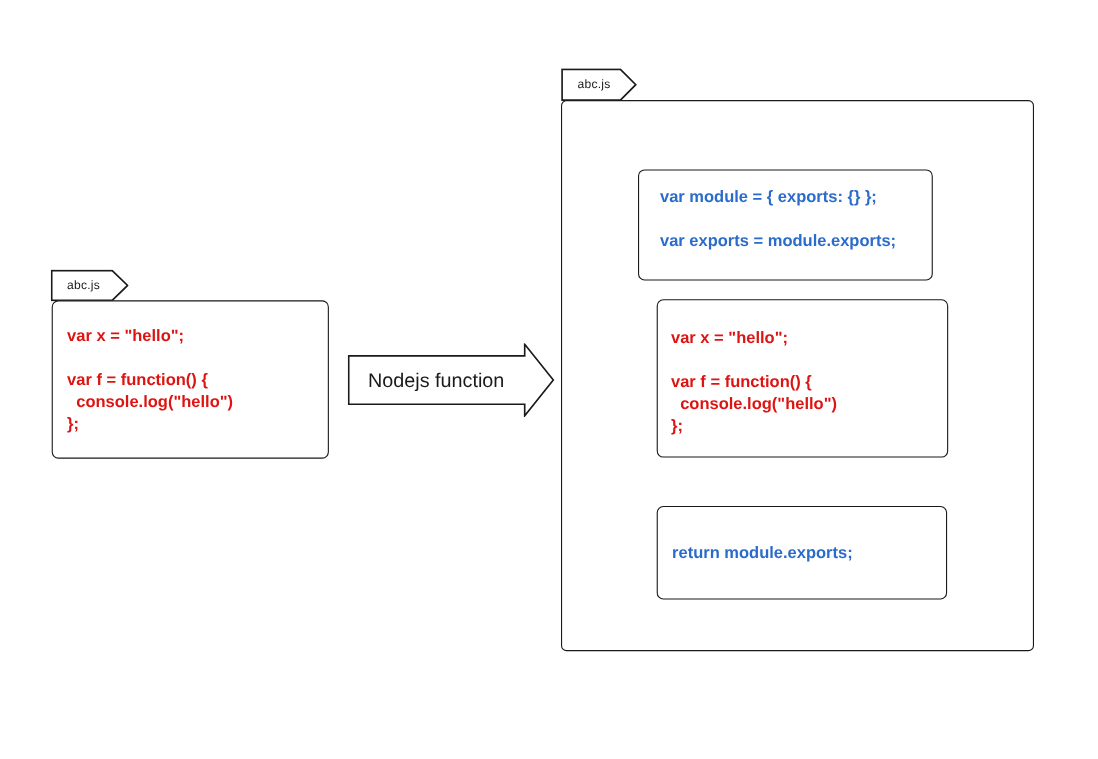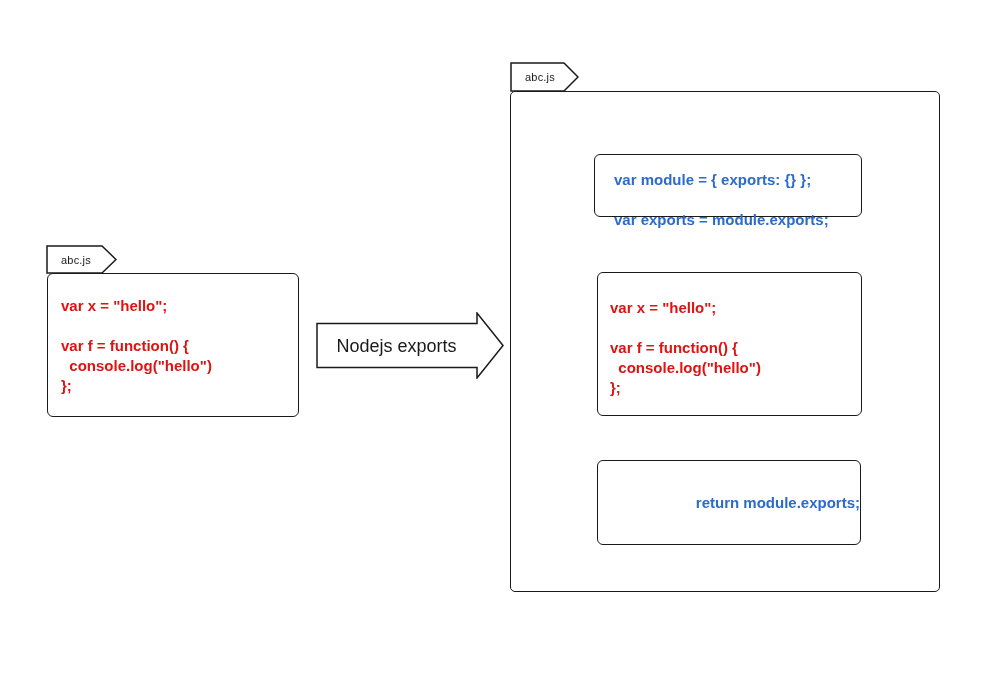"var module = { exports:" div.node-box { height: 63px -> 101px; left: 594px -> 580px }
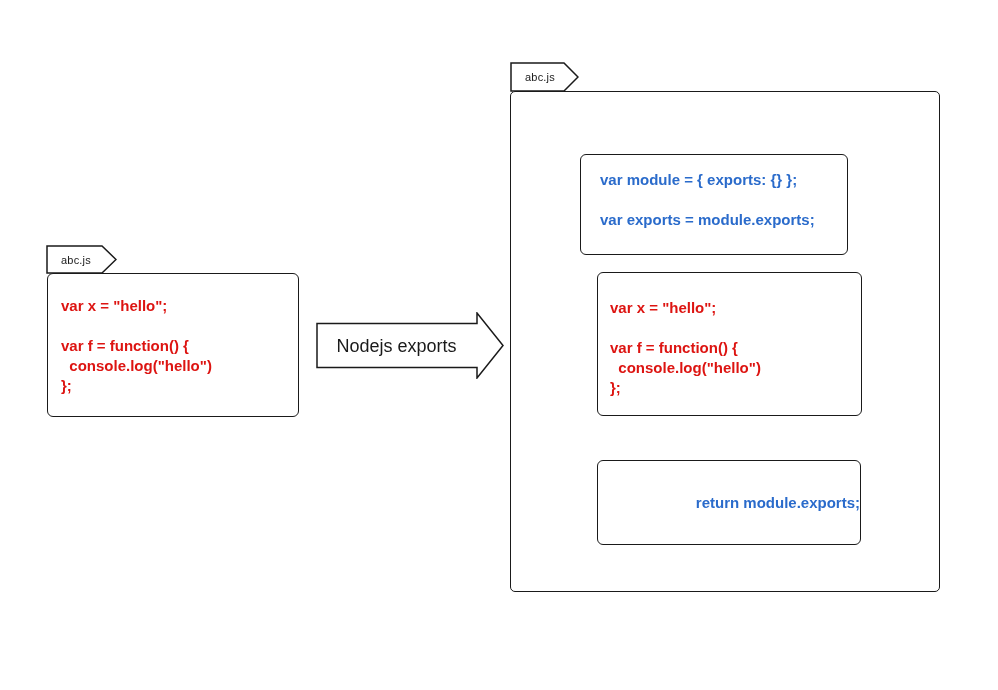"Nodejs exports" div.arrow-label { text: exports -> function }
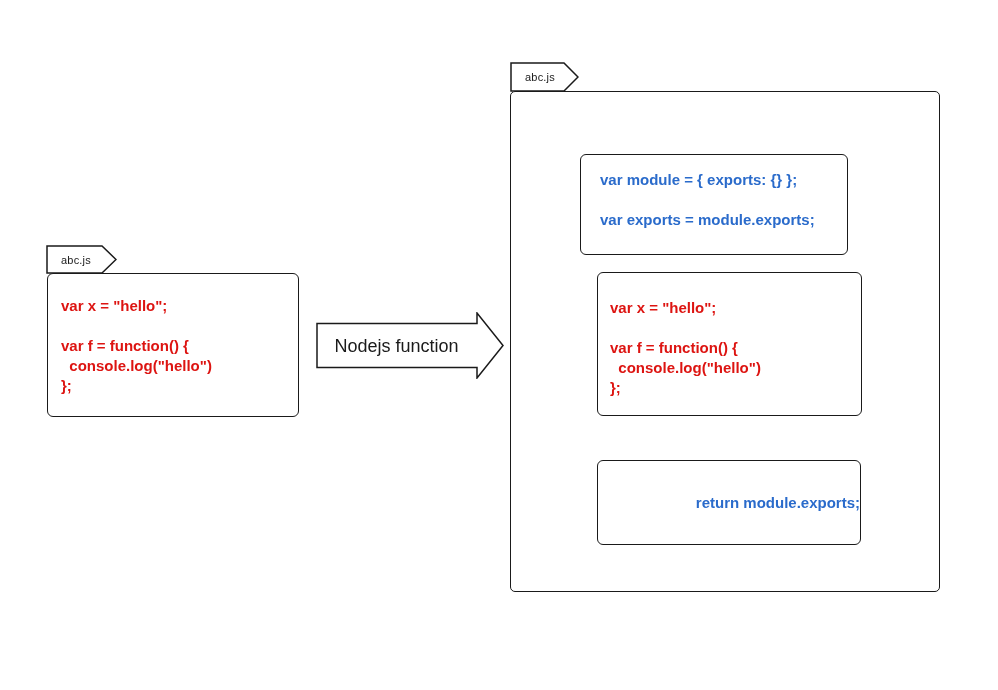"return module.exports;" .center-v { justify-content: flex-end -> none }
